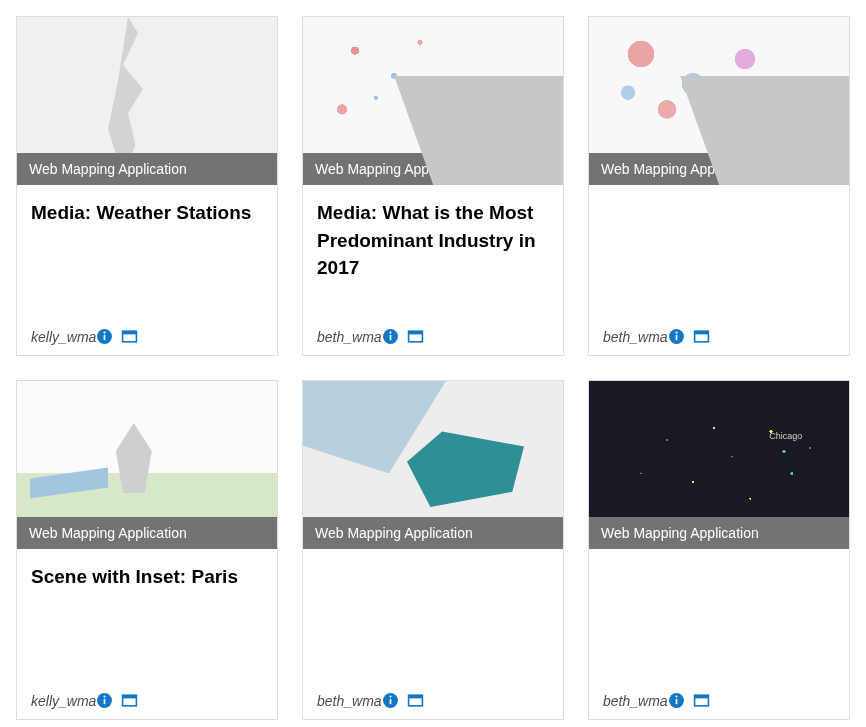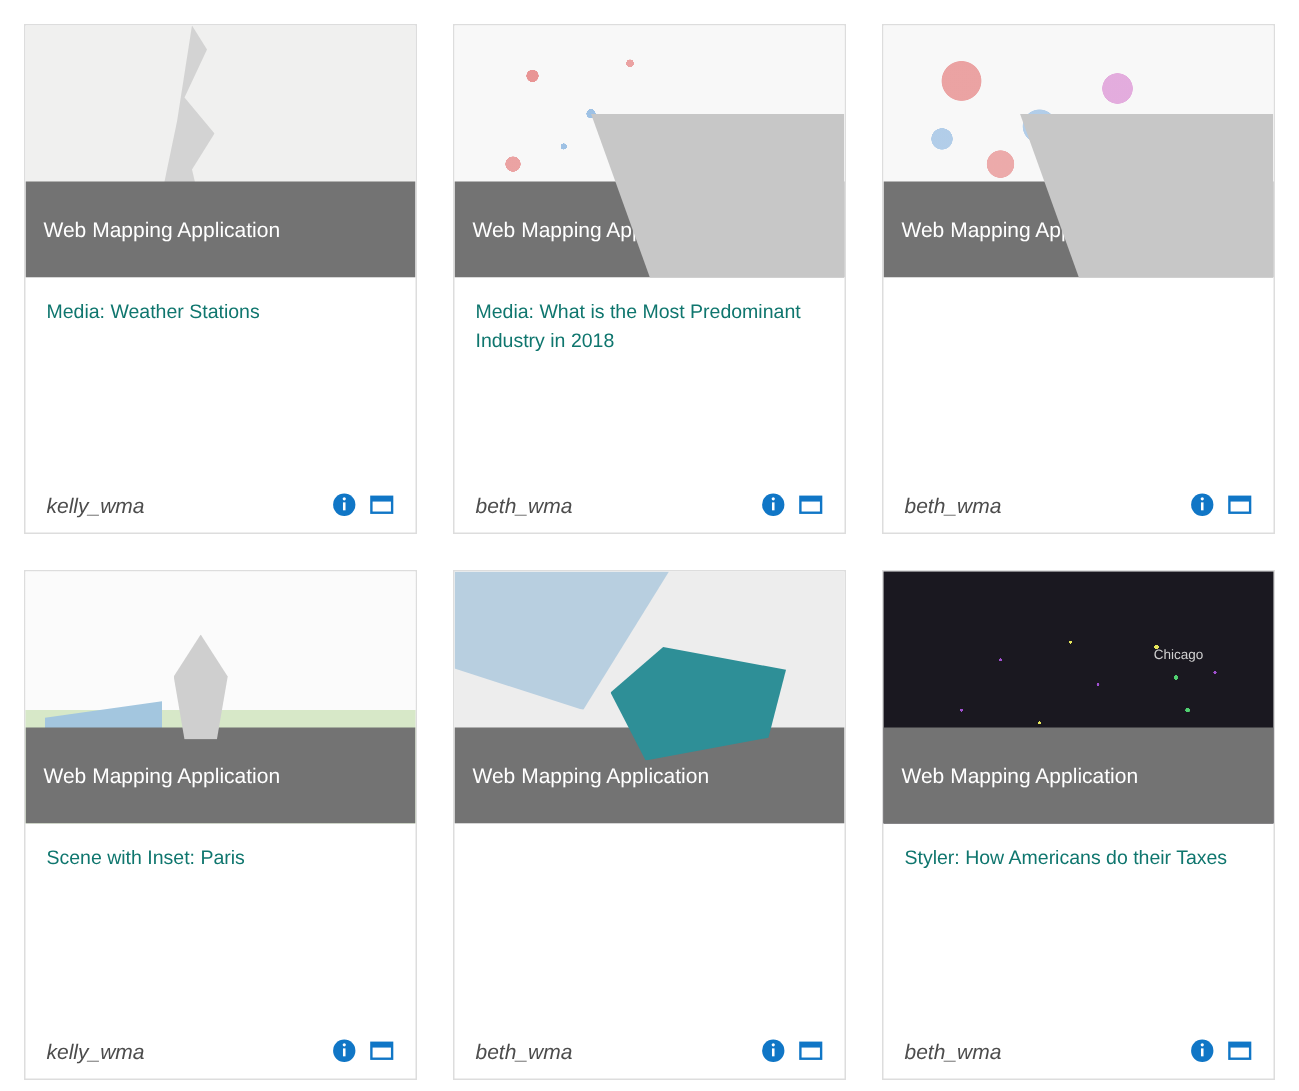"Web Mapping Application" .type-badge { padding: 24px 12px -> 8px 12px }
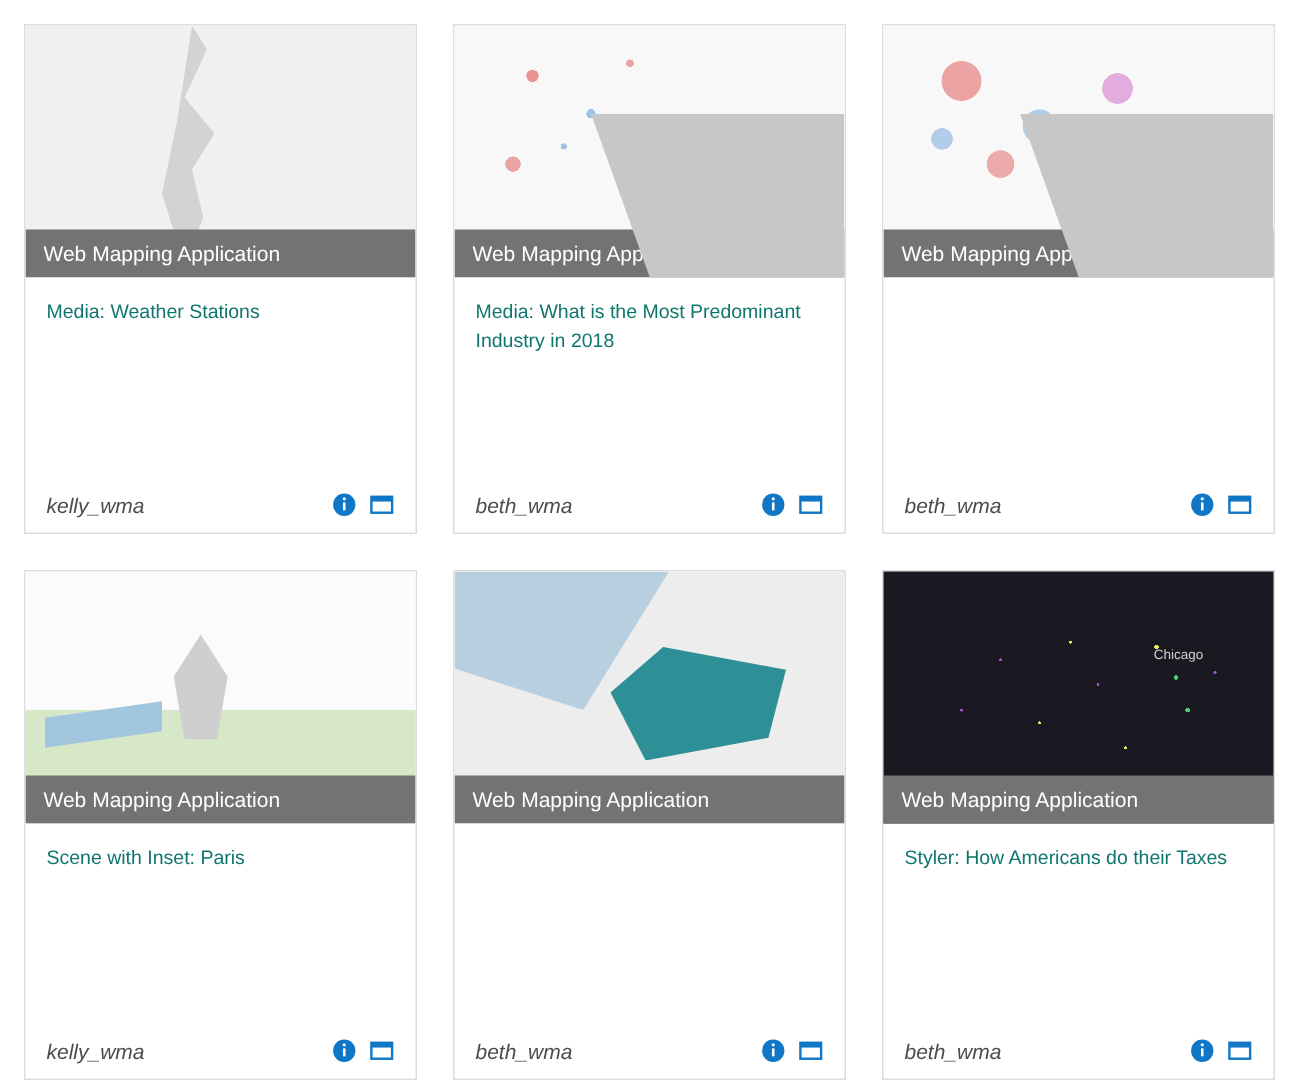"Media: Weather Stations" .title { color: #0f766e -> #000000; font-size: 13px -> 19px; font-weight: 400 -> 700 }
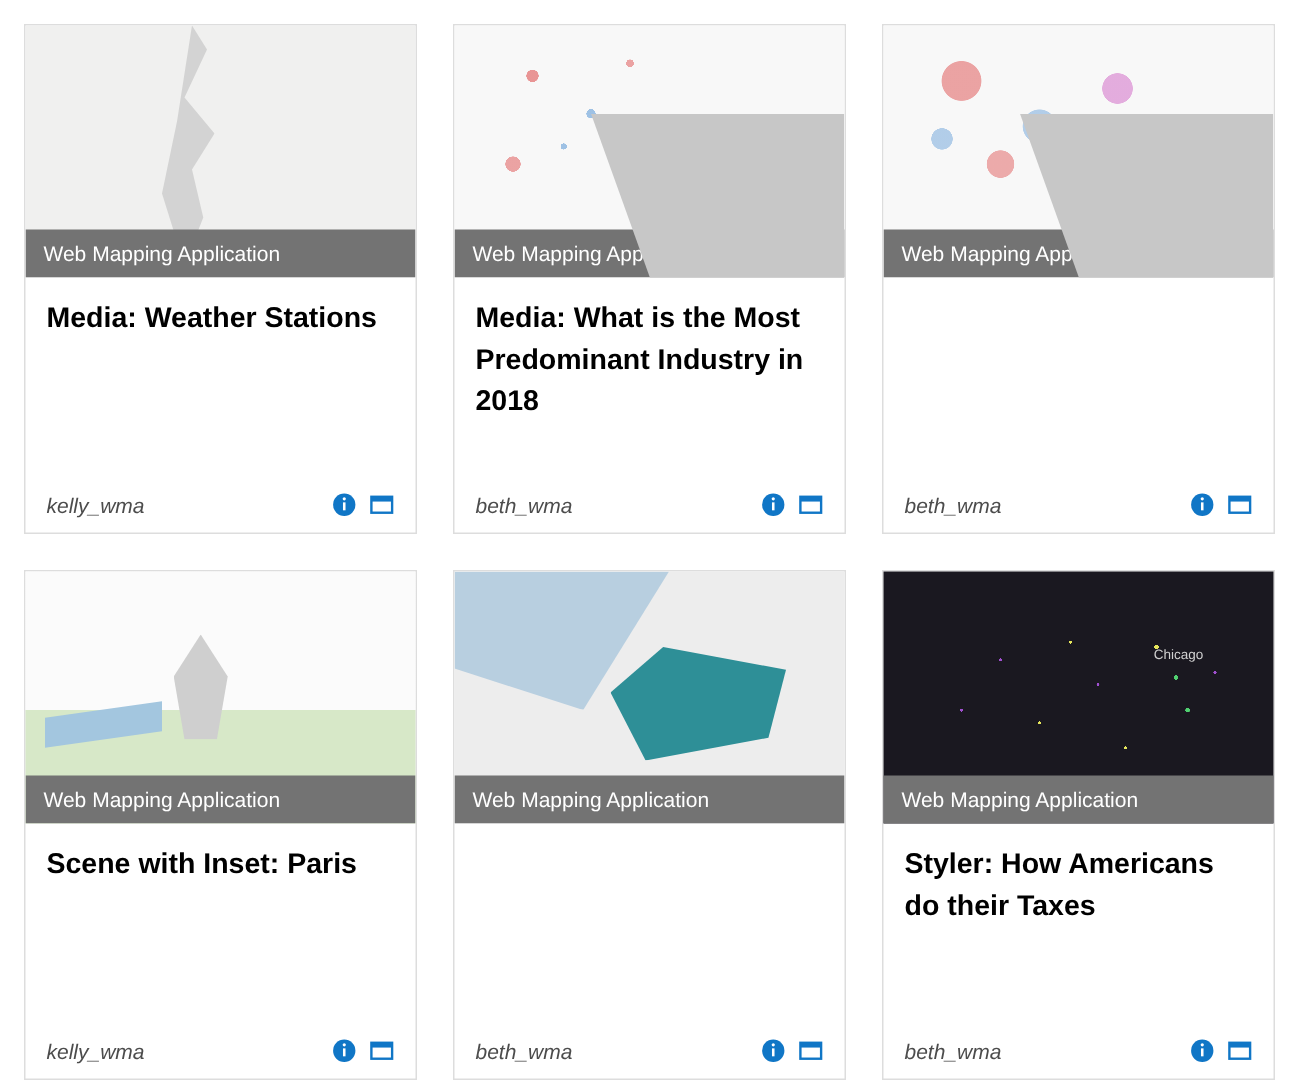"Media: What is the Most" a.title { text: 2018 -> 2017 }
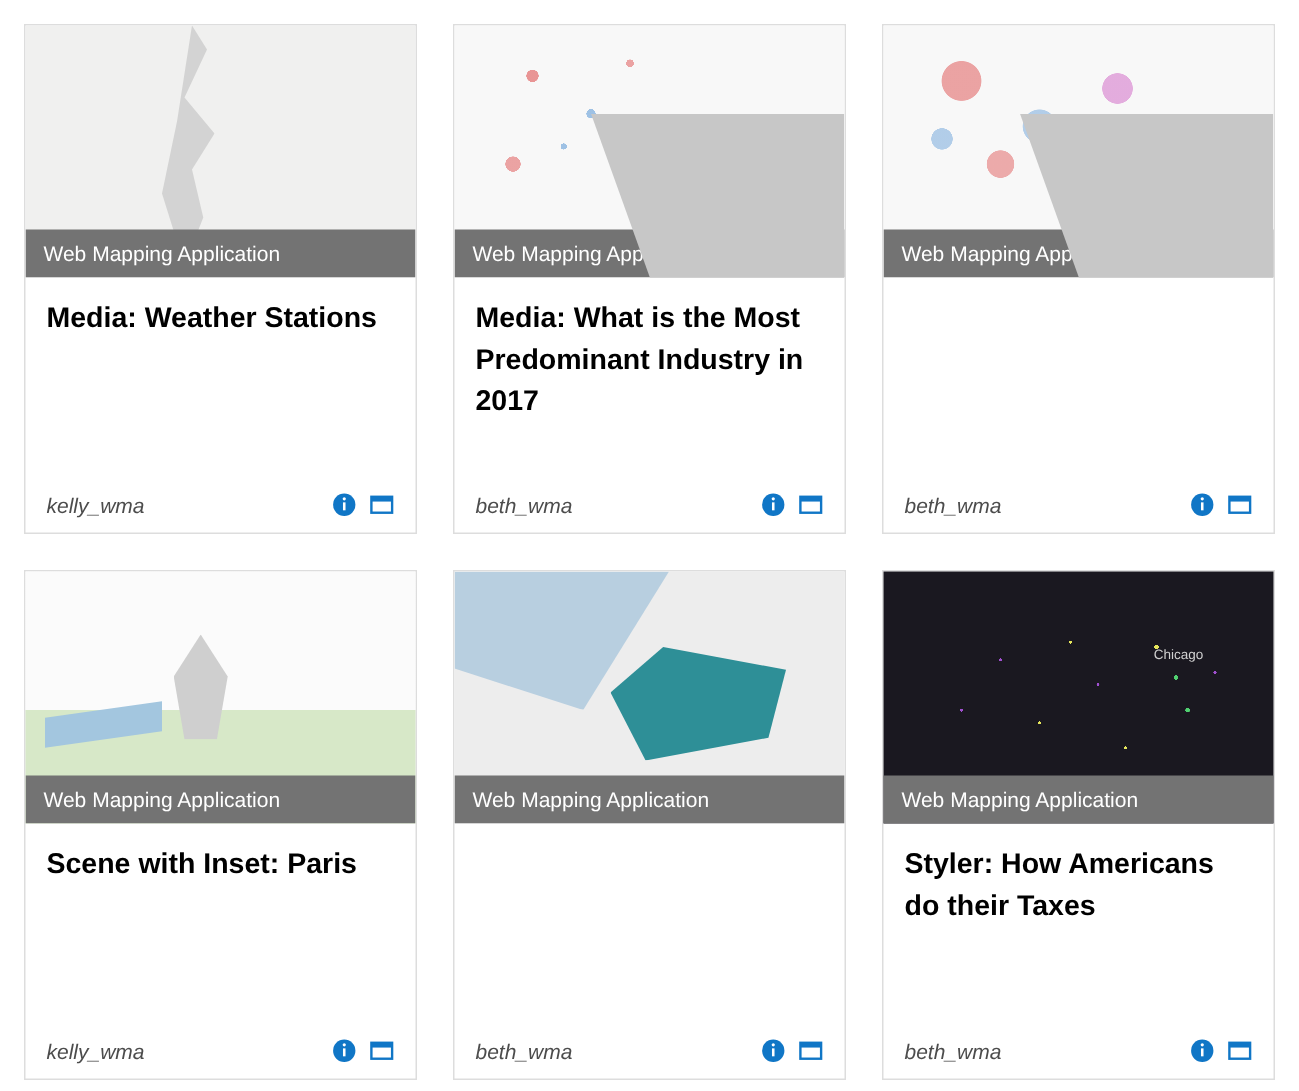"kelly_wma" .card-footer { justify-content: space-between -> flex-start }
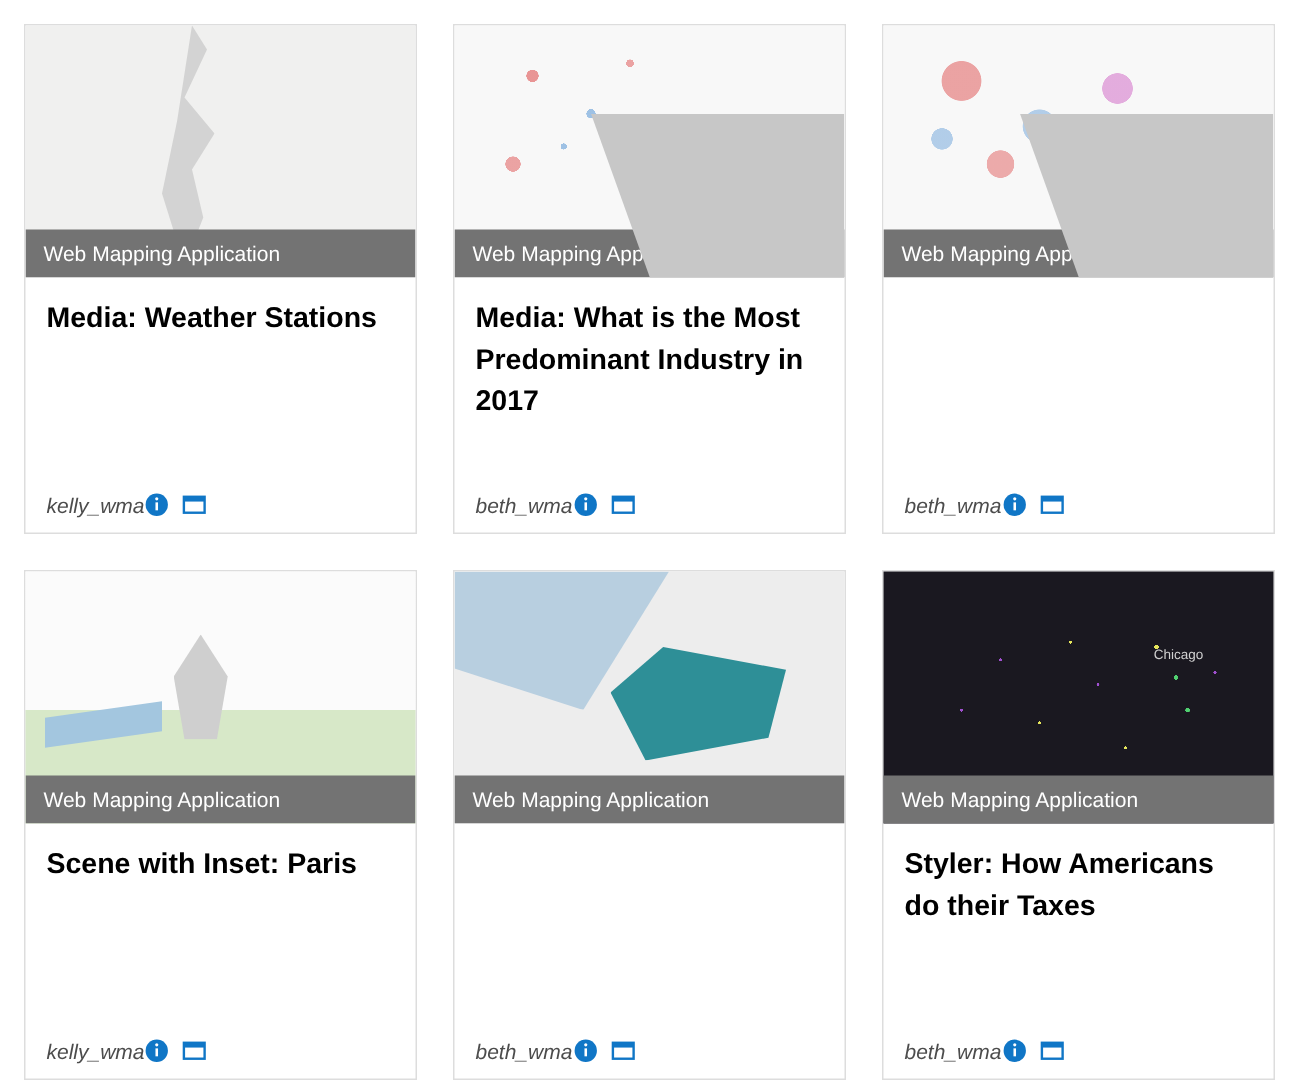"Styler: How Americans do their" a.title { html: <a>Styler: How Americans do their Taxes</a> -> none }
